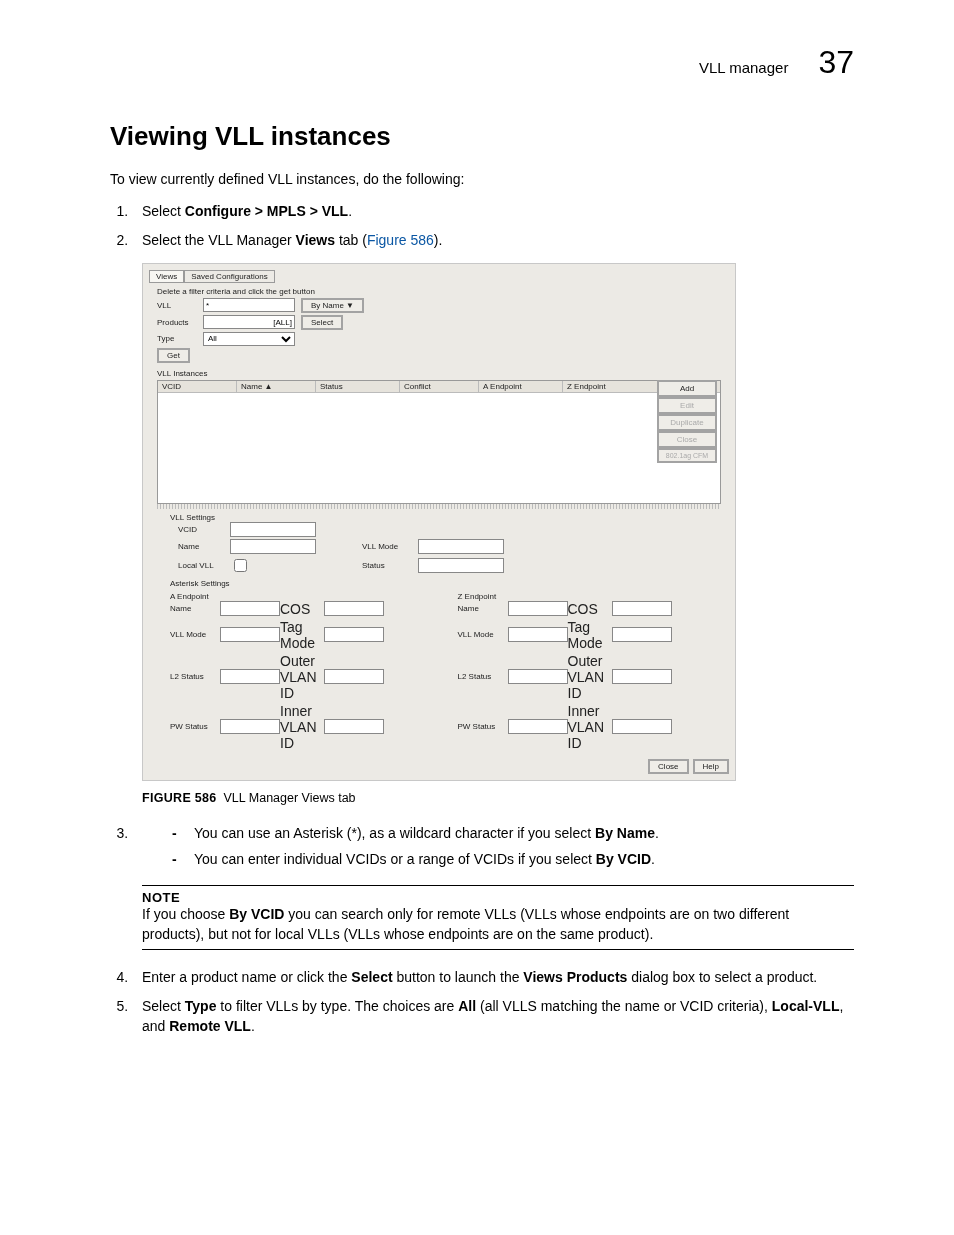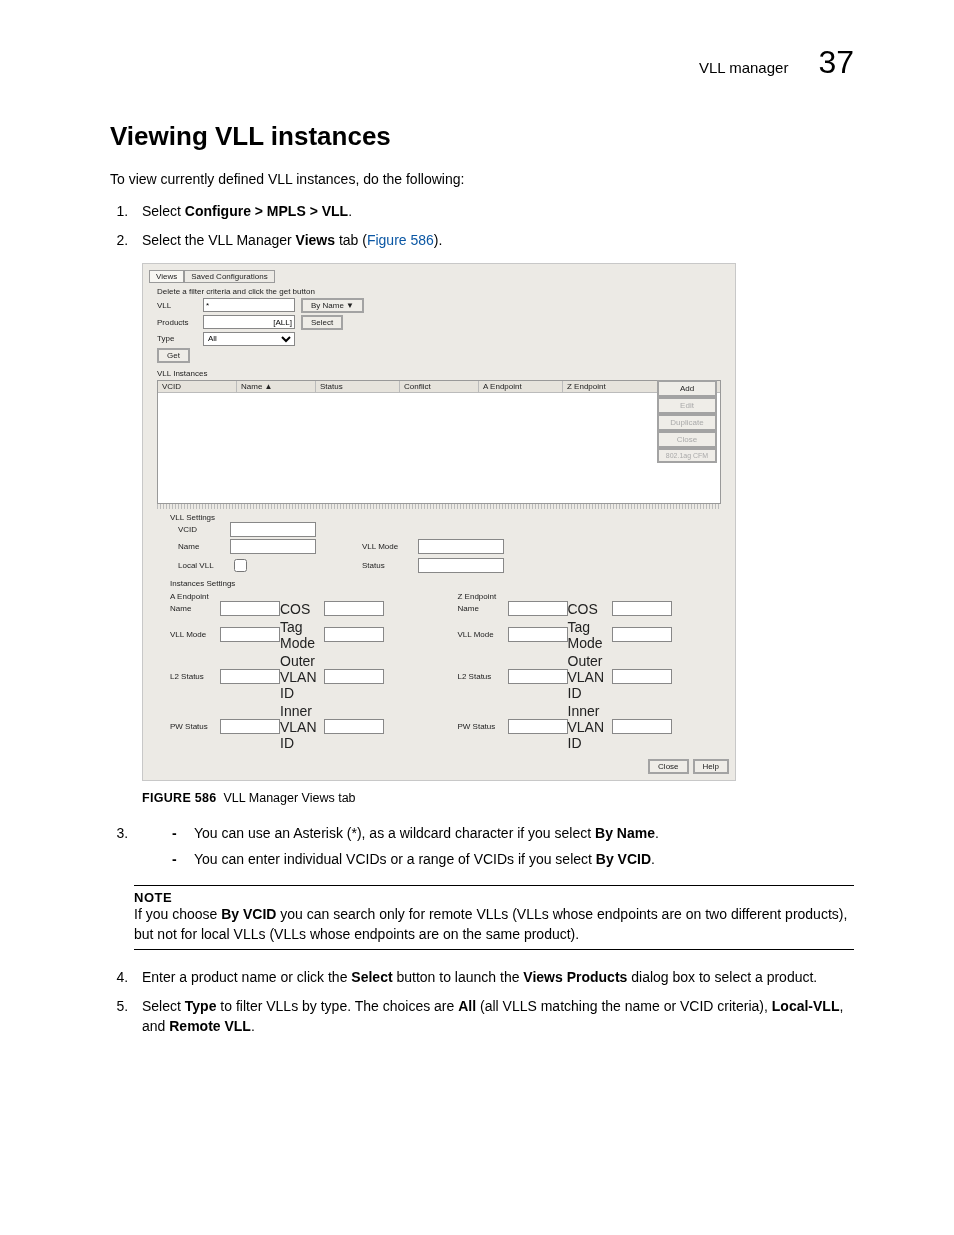"Instances Settings" div { text: Instances -> Asterisk }
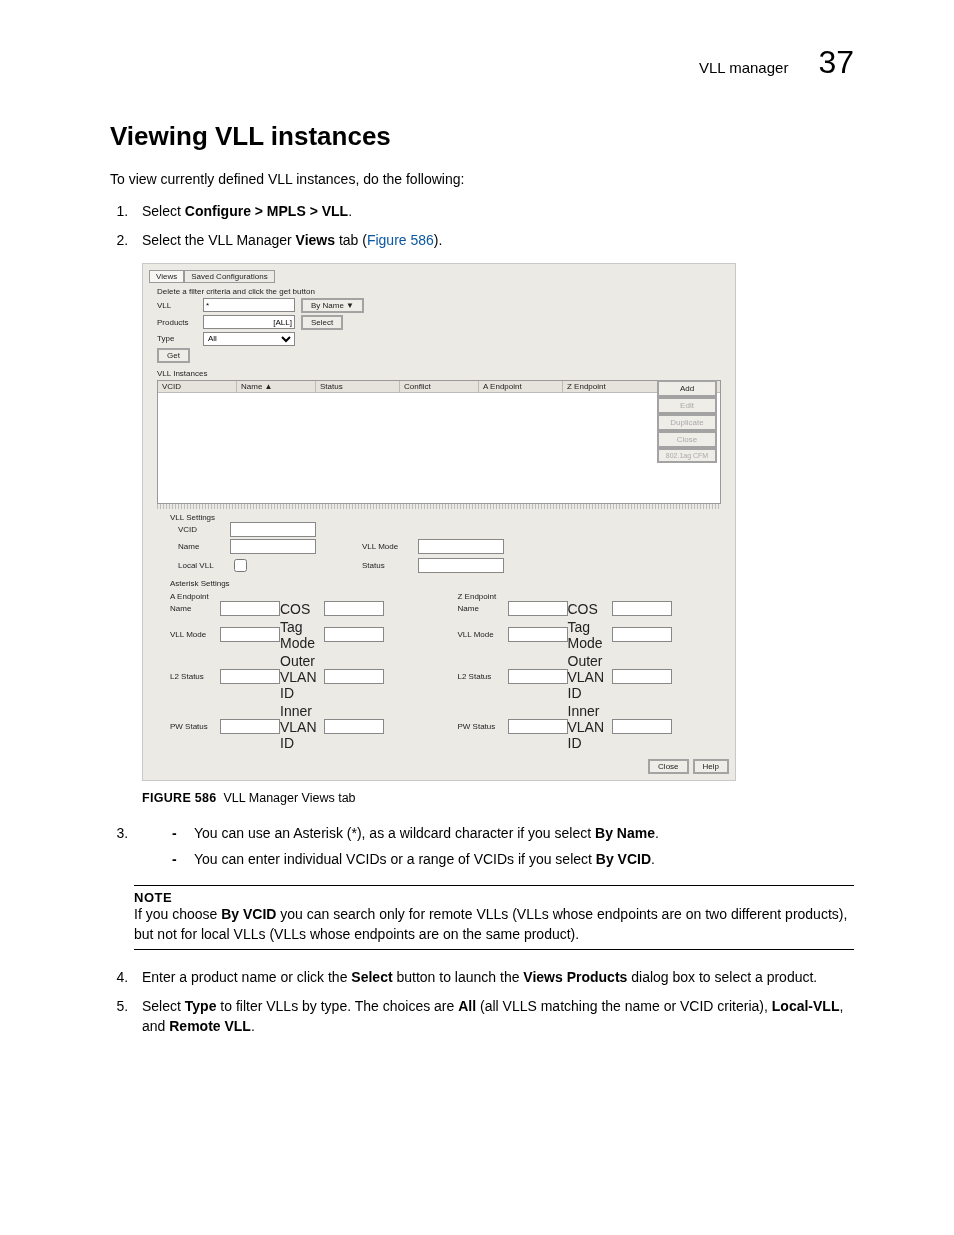"NOTE" .note-block { margin-left: 24px -> 32px }
